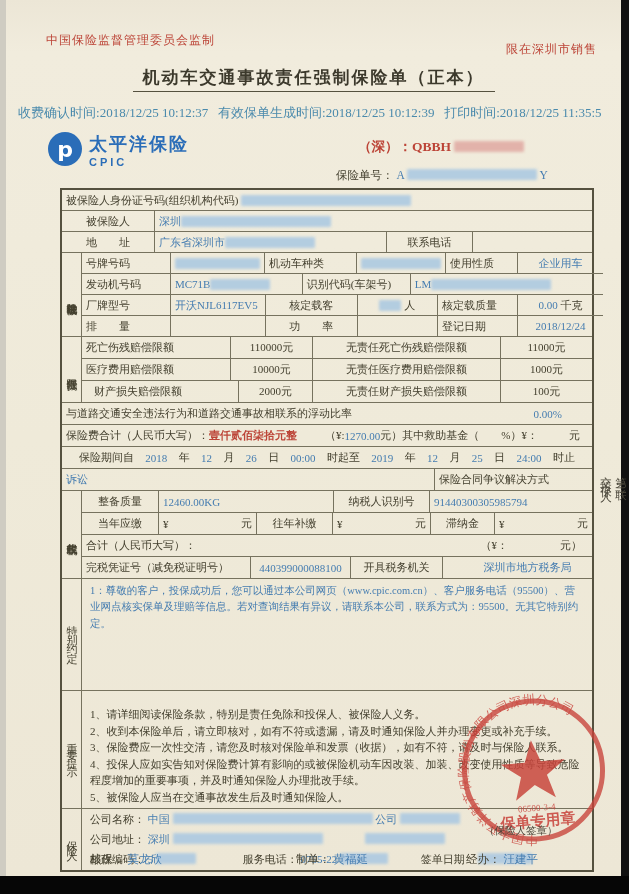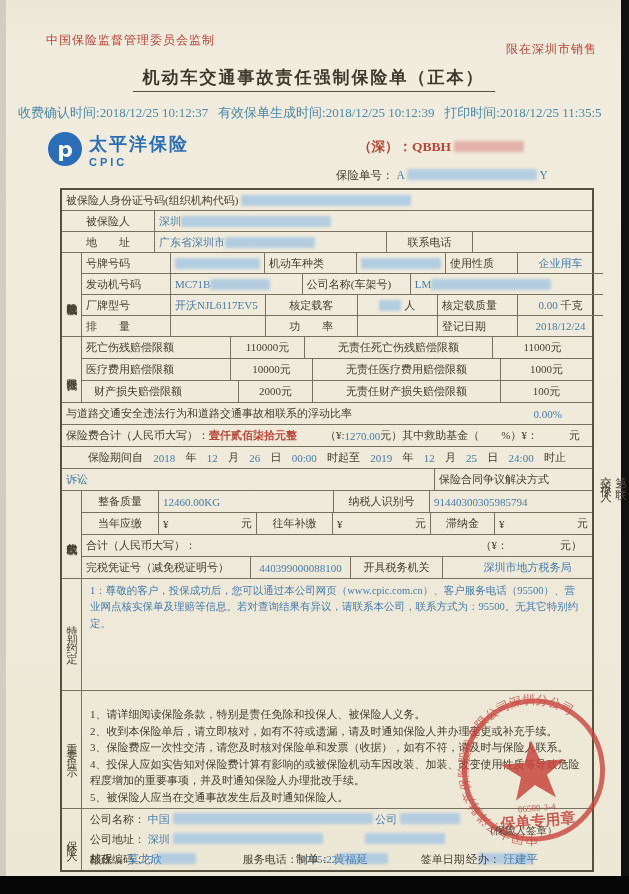"公司名称(车架号)" div.c { text: 公司名称 -> 识别代码 }
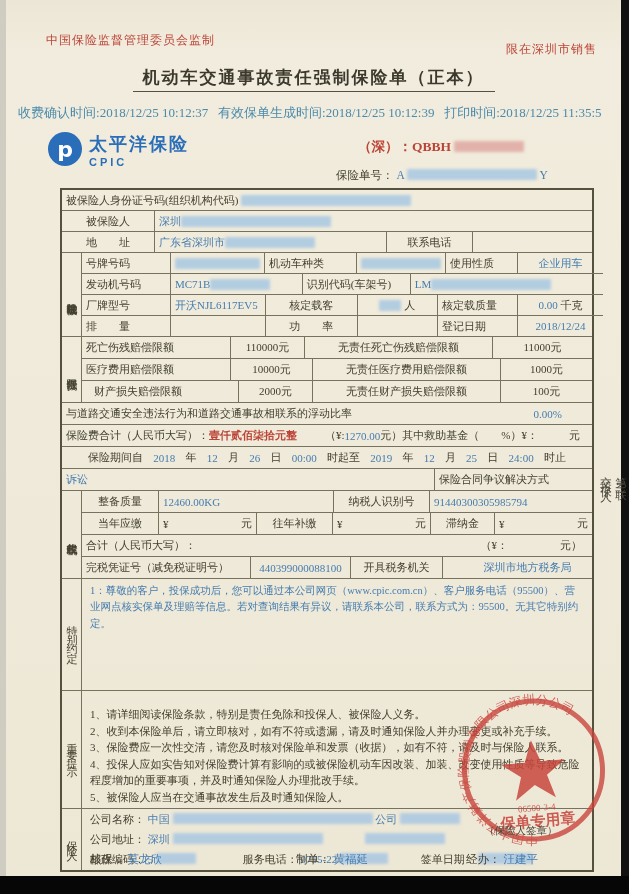"11000元" div.c { width: 100px -> 92px }
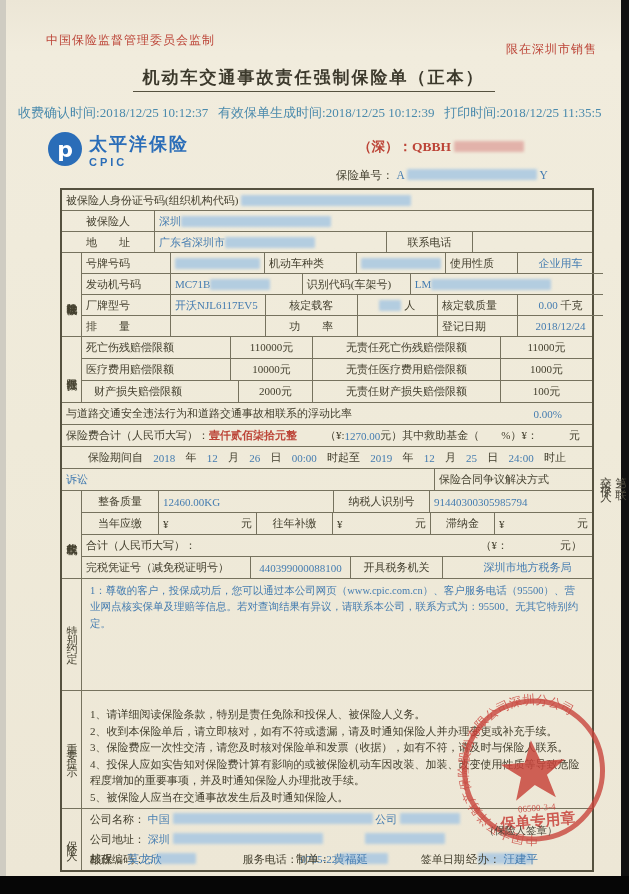"保险期间自" div.c { padding: 1px 26px -> 1px 17px }
